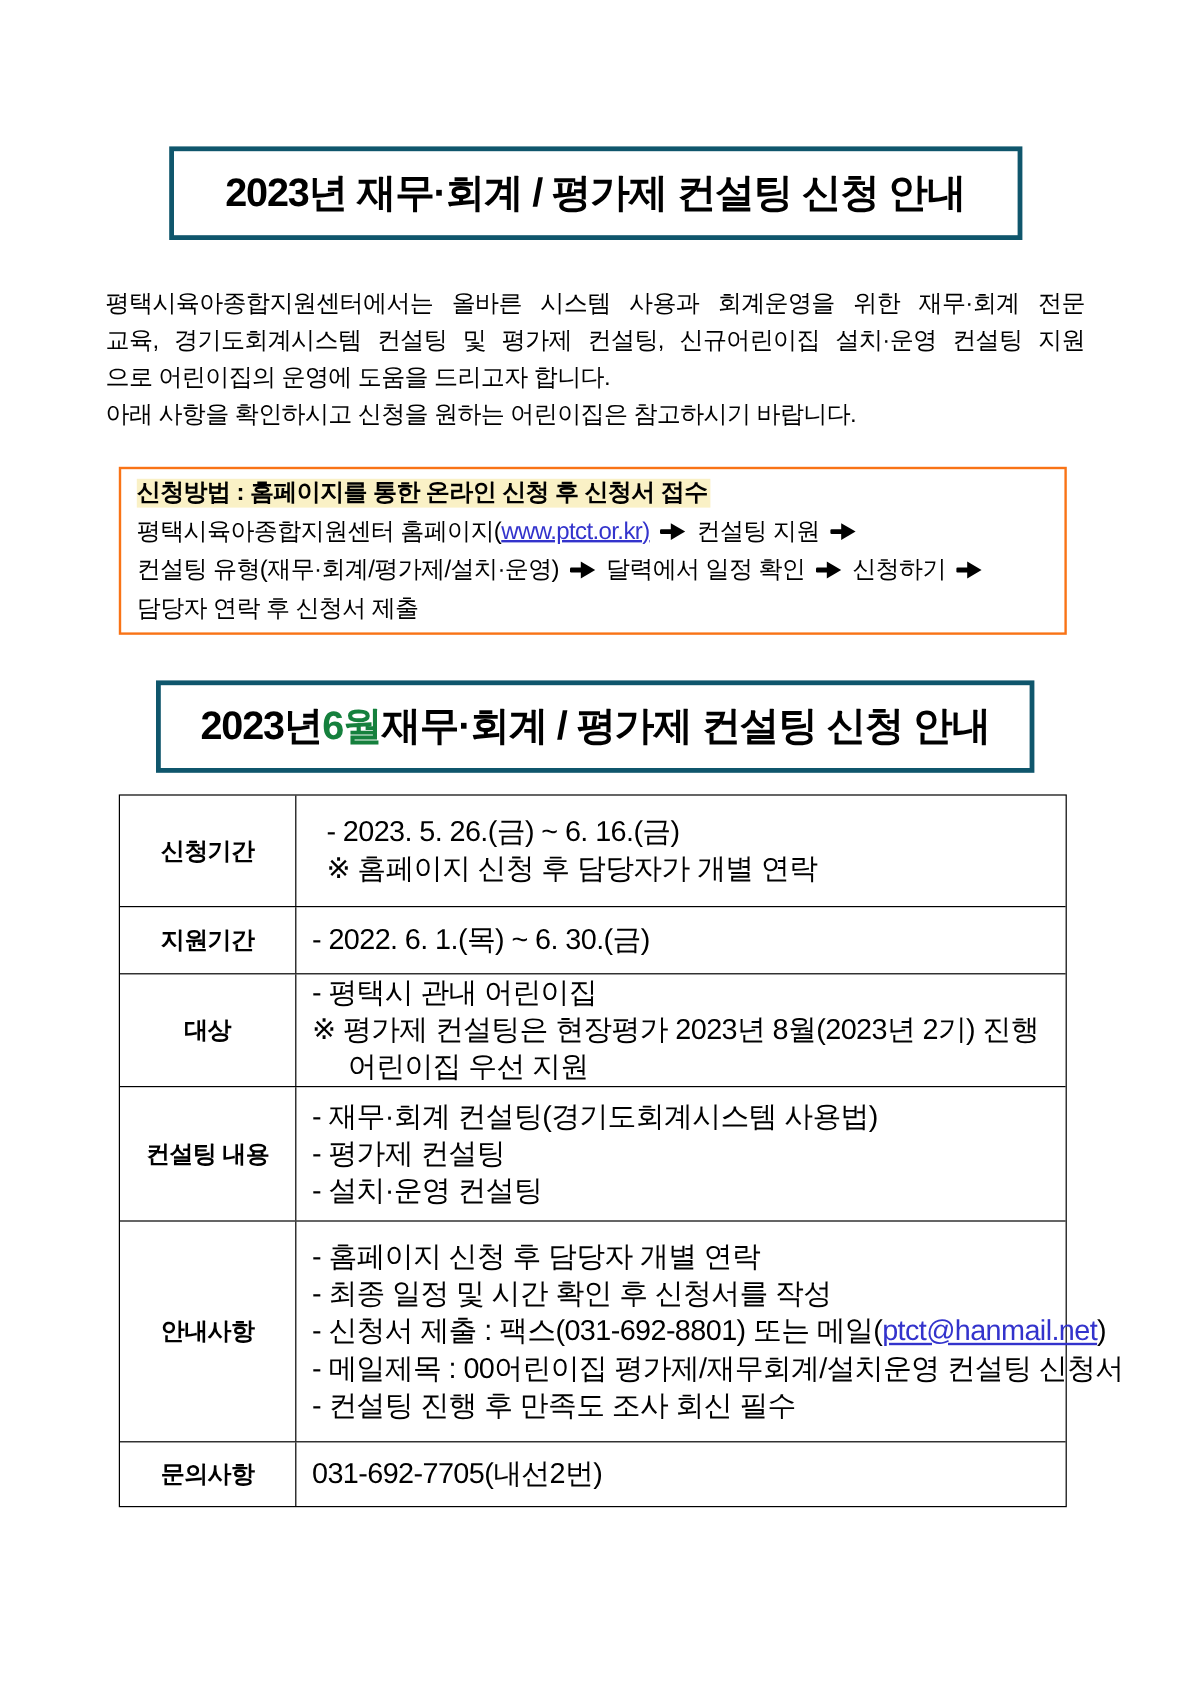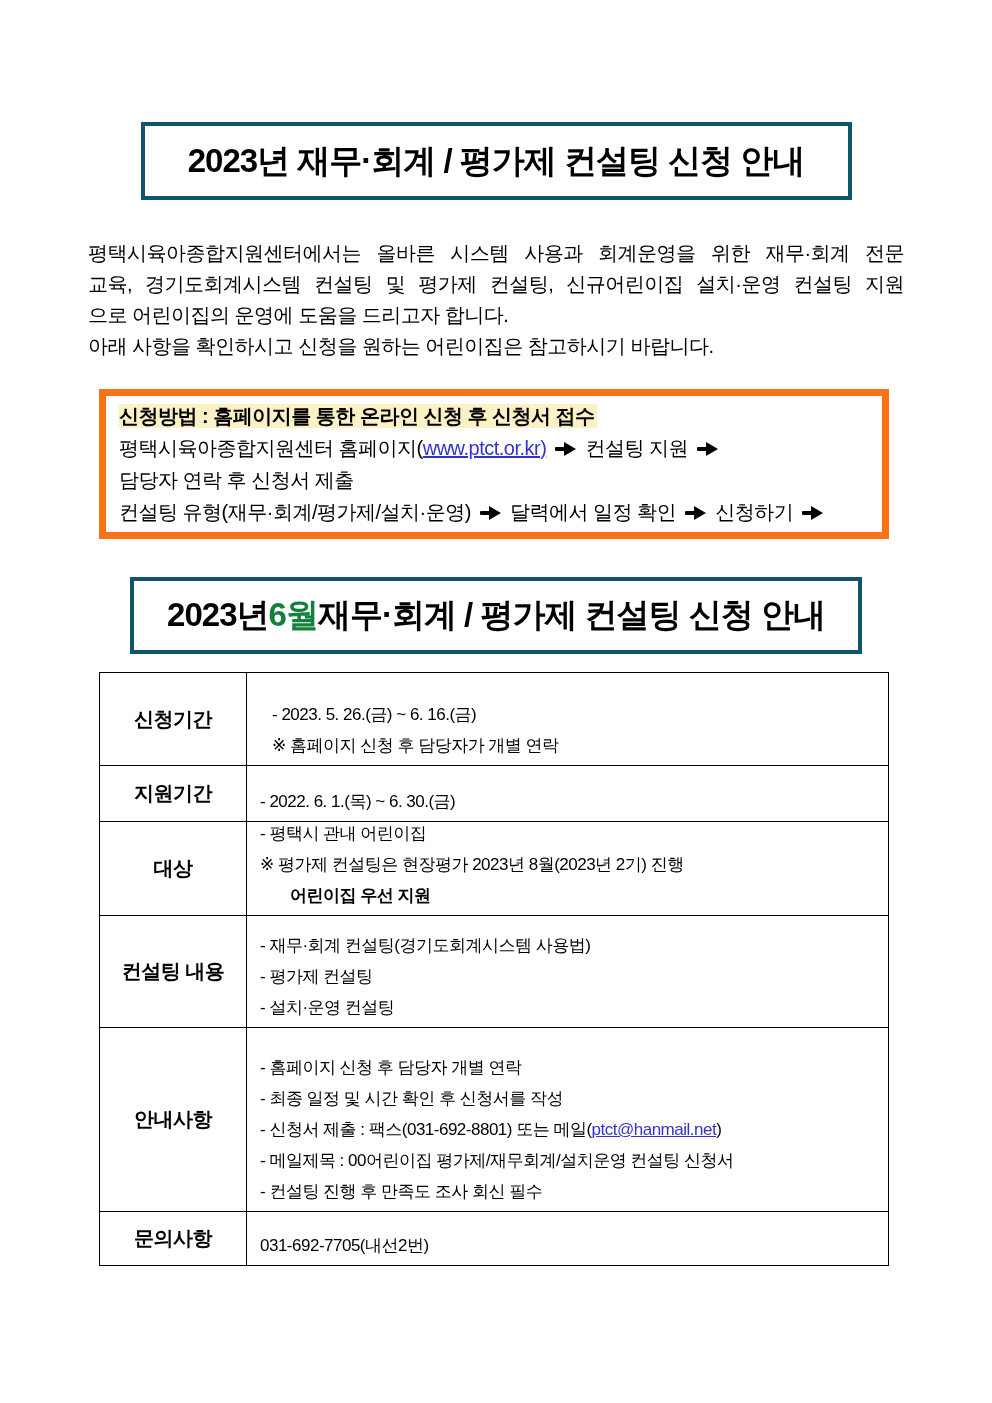"신청방법 : 홈페이지를 통한 온라인" .method-box { border: 7px solid #f97316 -> 2px solid #f97316 }
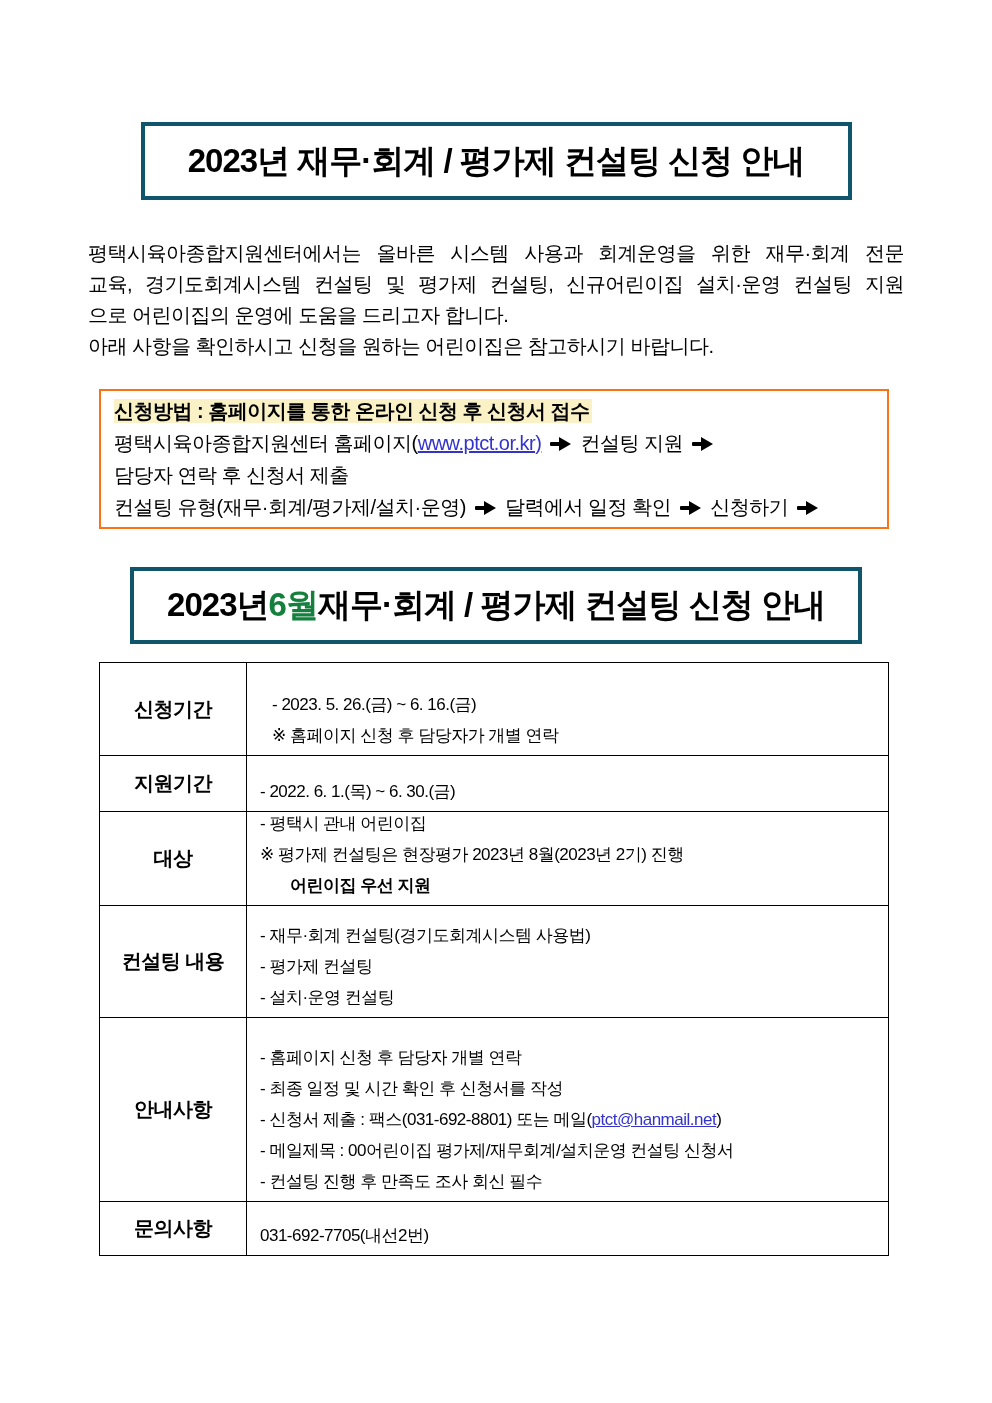"담당자 연락 후 신청서 제출" div.method-line { order: before "컨설팅 유형(재무·회계/평가제/설치·운영) 달력에서 일정 확인" -> after "컨설팅 유형(재무·회계/평가제/설치·운영) 달력에서 일정 확인" }
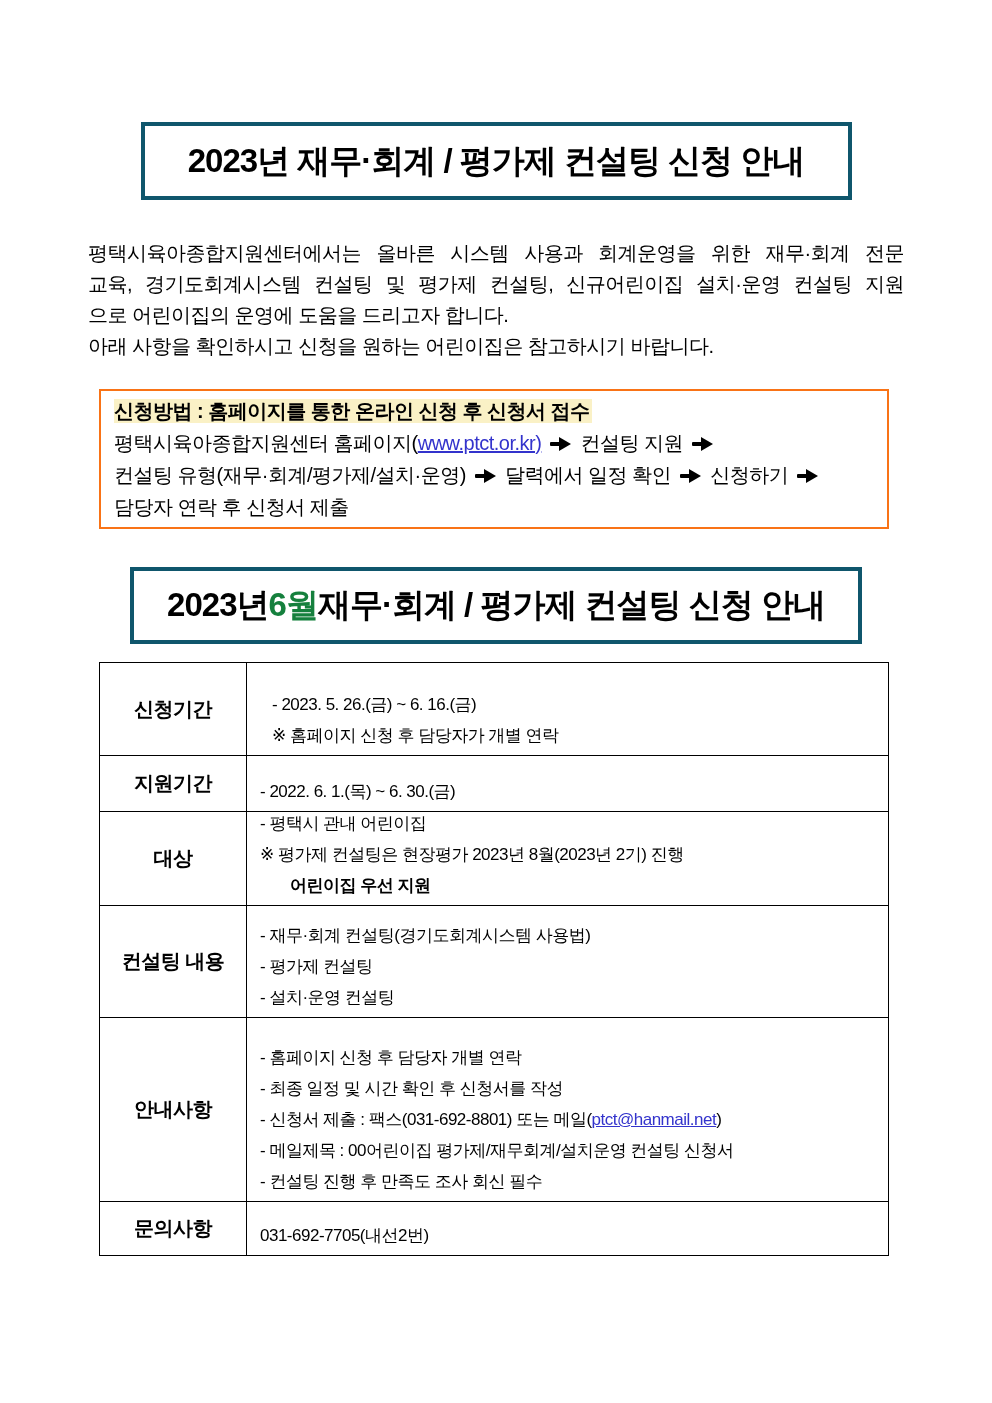"- 2023. 5. 26.(금) ~" .tcell { font-size: 17px -> 24px; justify-content: flex-end -> center }
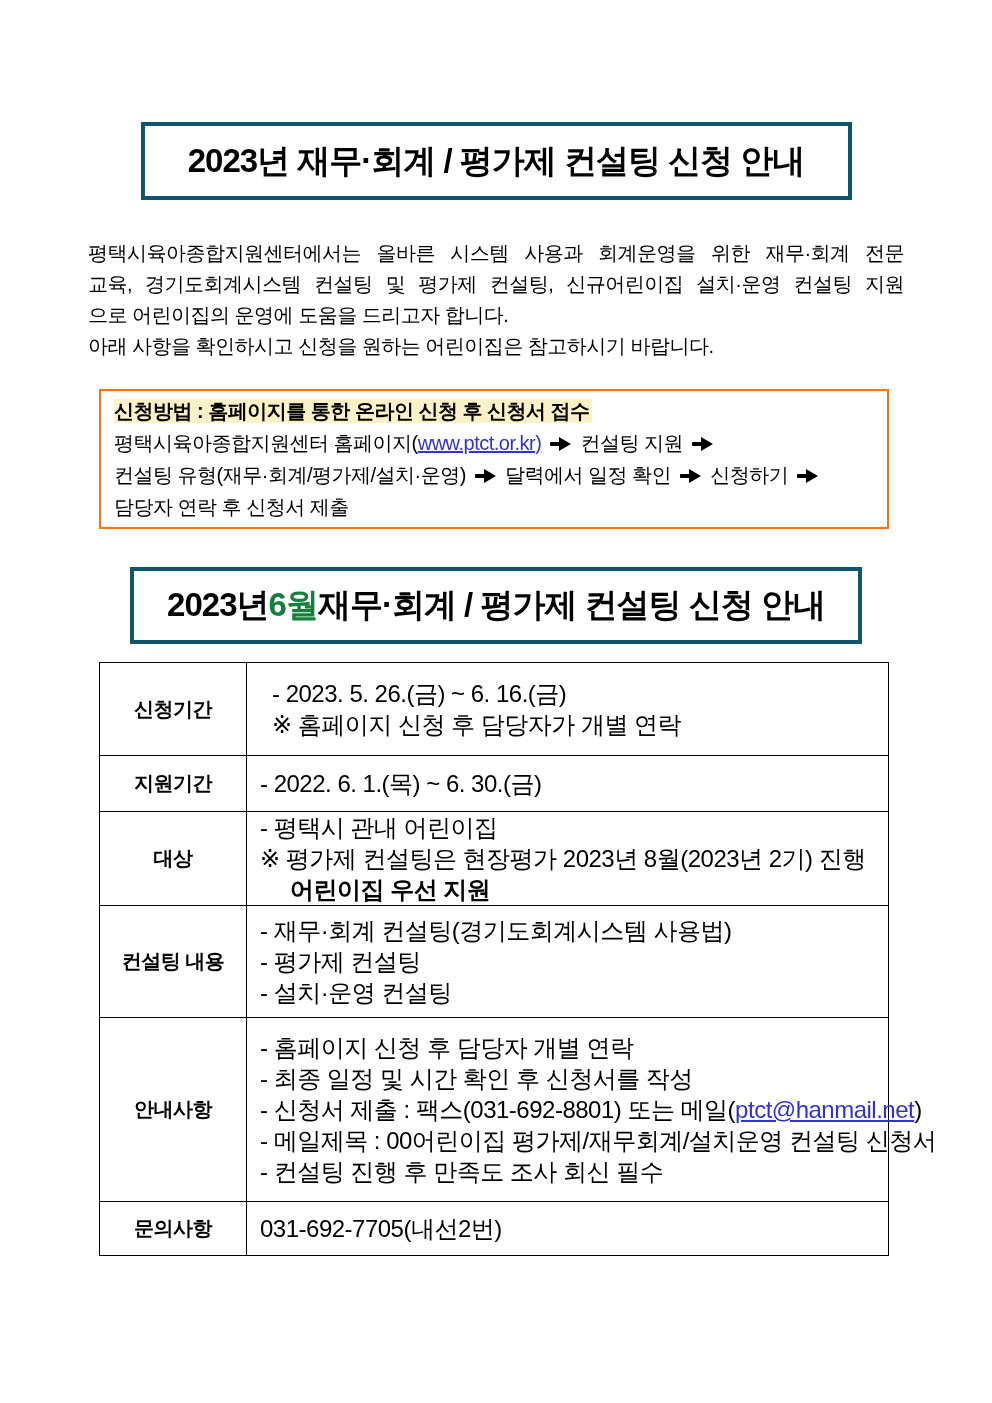"어린이집 우선 지원" .tline.indent { font-weight: bold -> none }
